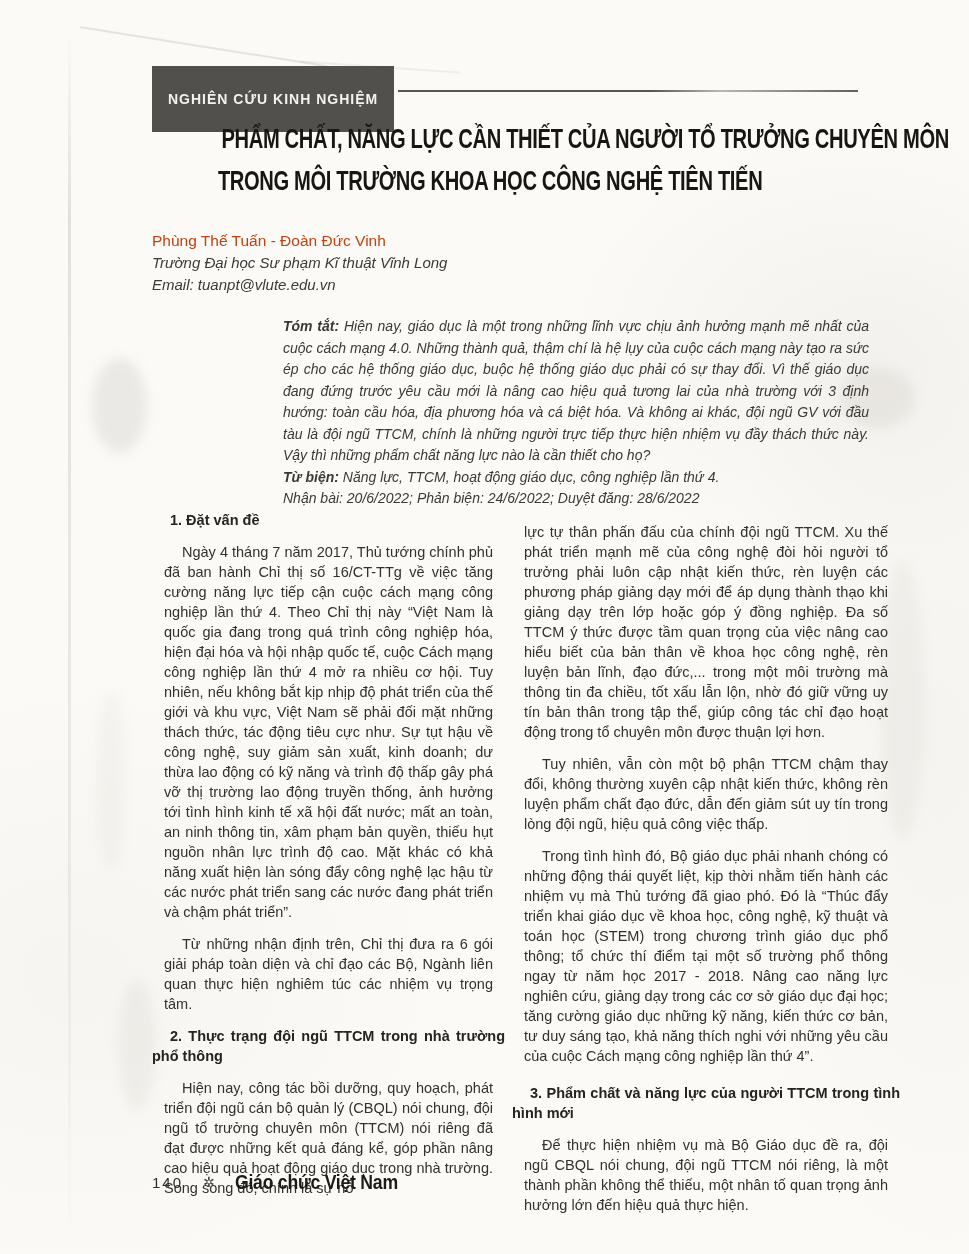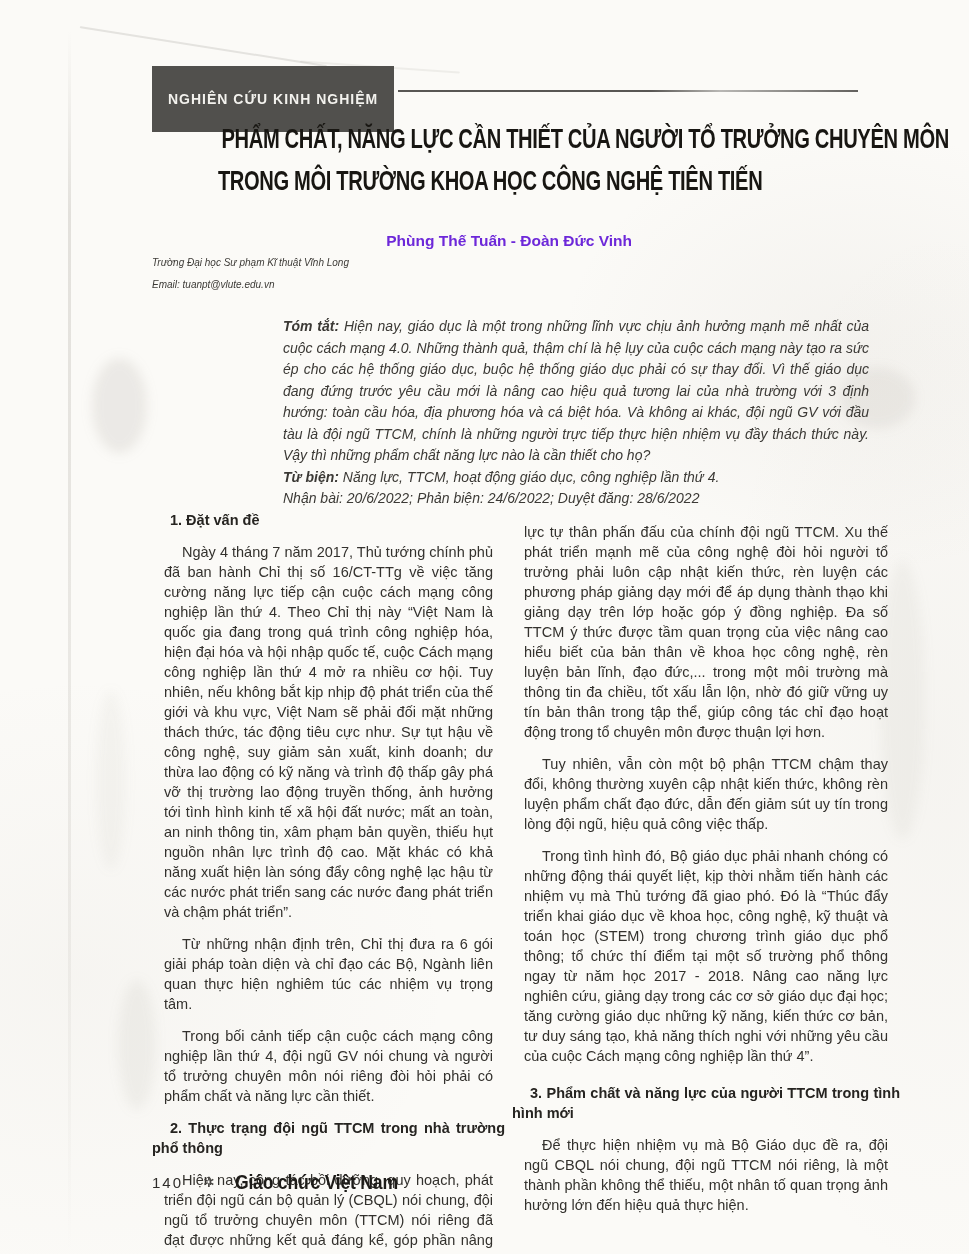"Phùng Thế Tuấn - Đoàn" .author-names { color: #6d28d9 -> #c2410c; font-weight: bold -> normal; text-align: right -> none }
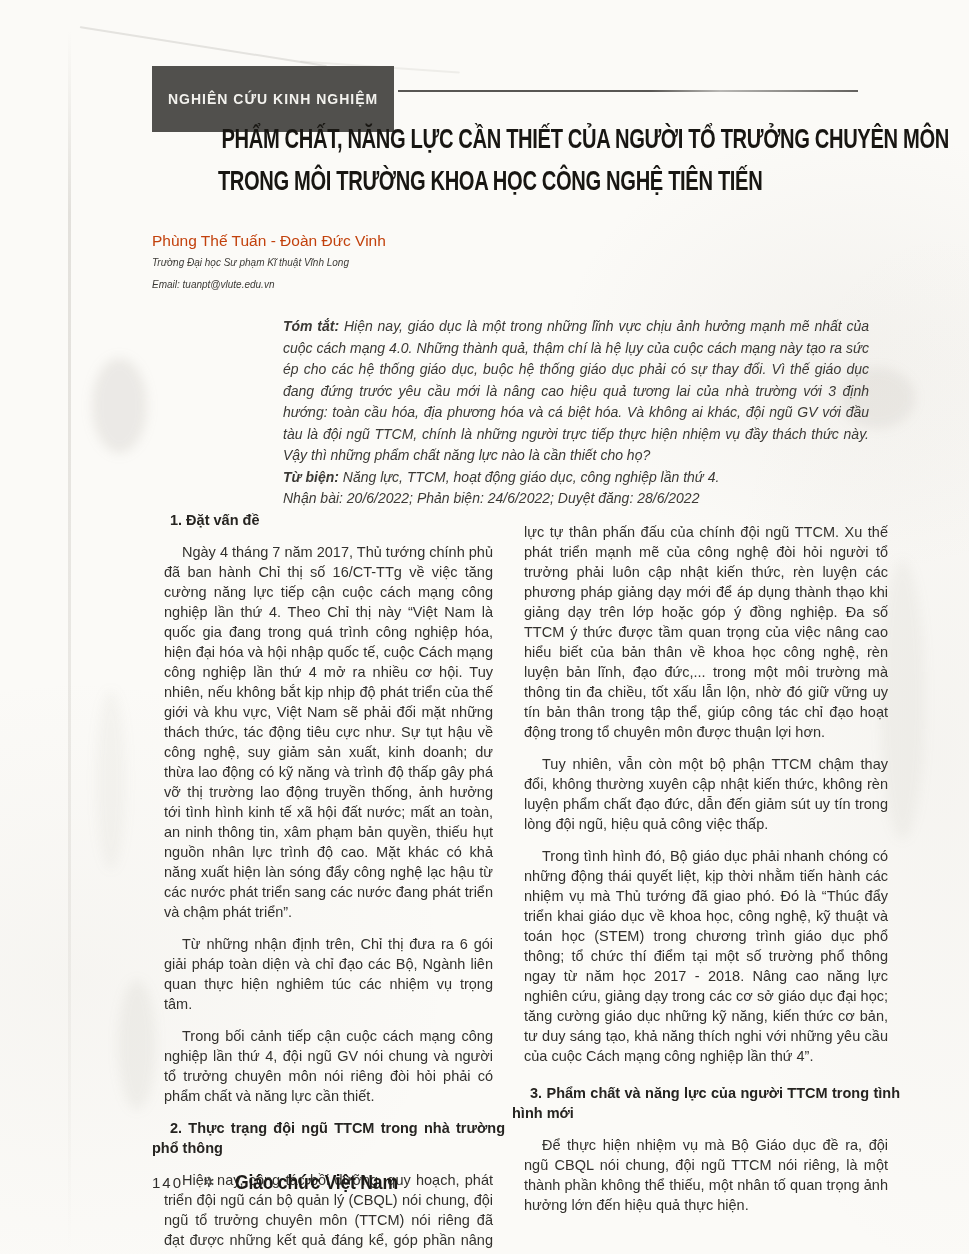"Trường Đại học Sư phạm" .affil, .email { font-size: 10px -> 15px }
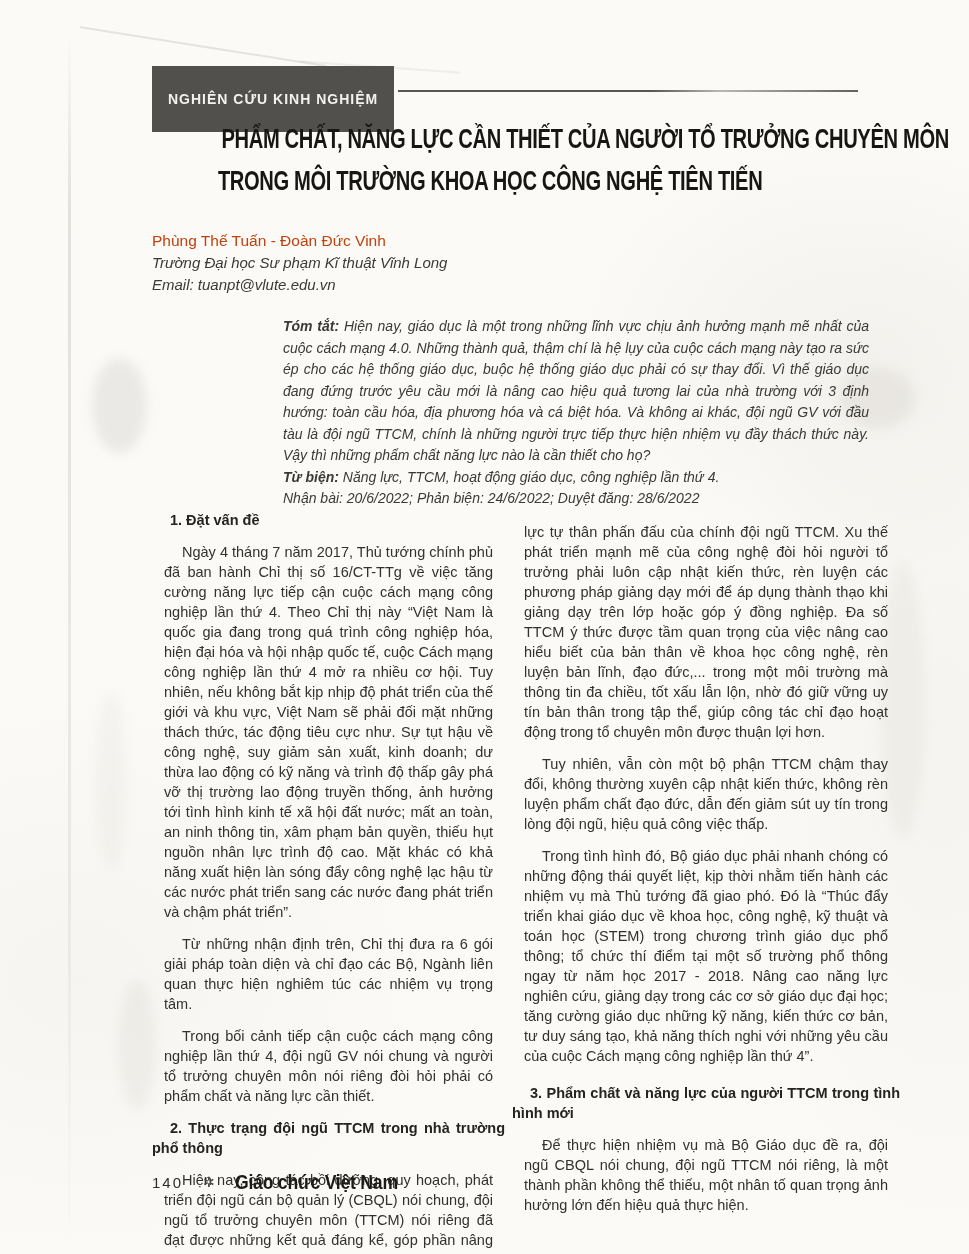"Trong bối cảnh tiếp cận" p { html: <p>Trong bối cảnh tiếp cận cuộc cách mạng công nghiệp lần thứ 4, đội ngũ GV nói chung và người tổ trưởng chuyên môn nói riêng đòi hỏi phải có phẩm chất và năng lực cần thiết.</p> -> none }
